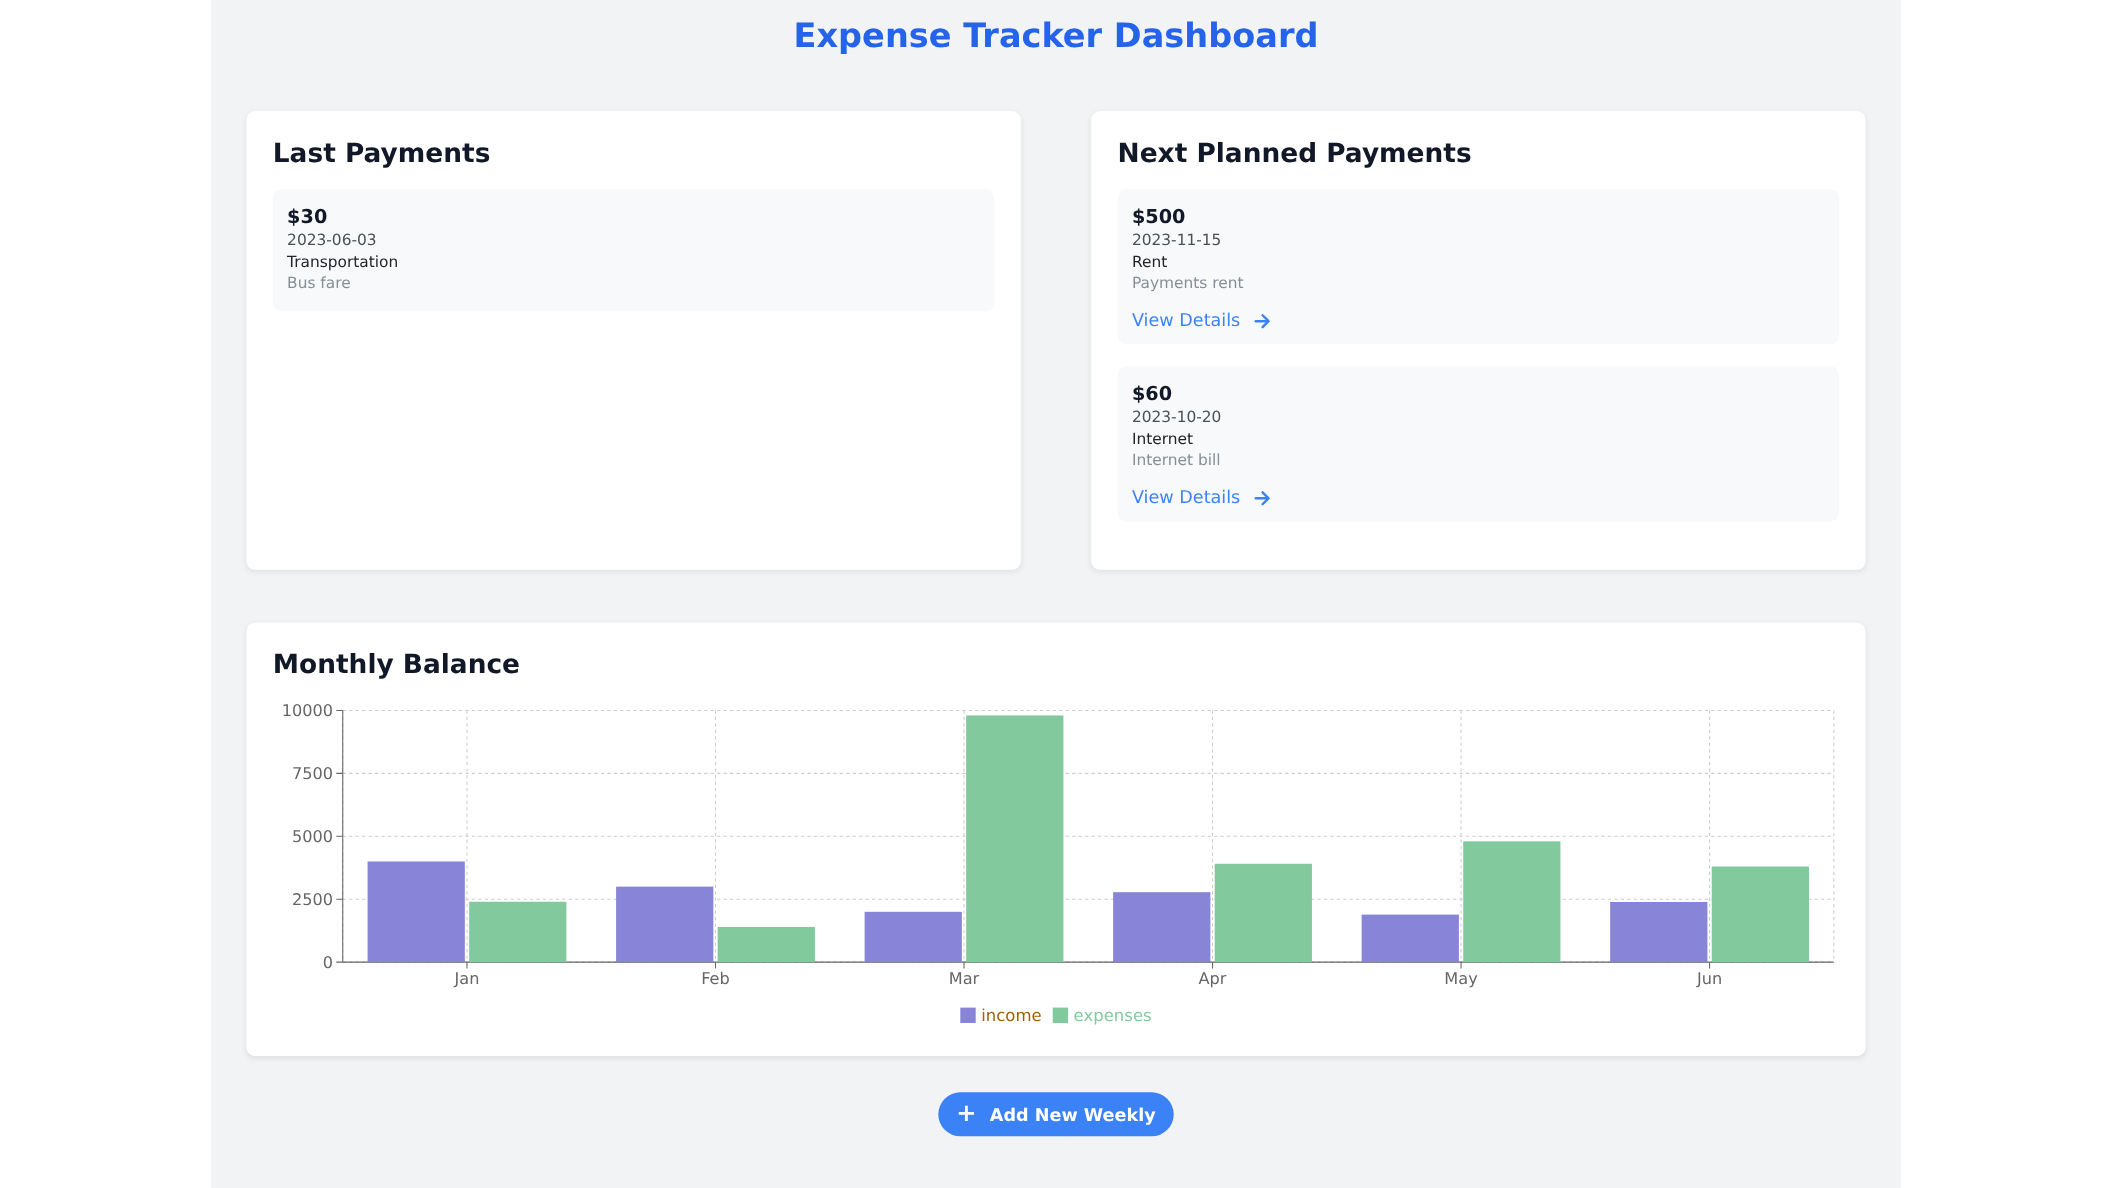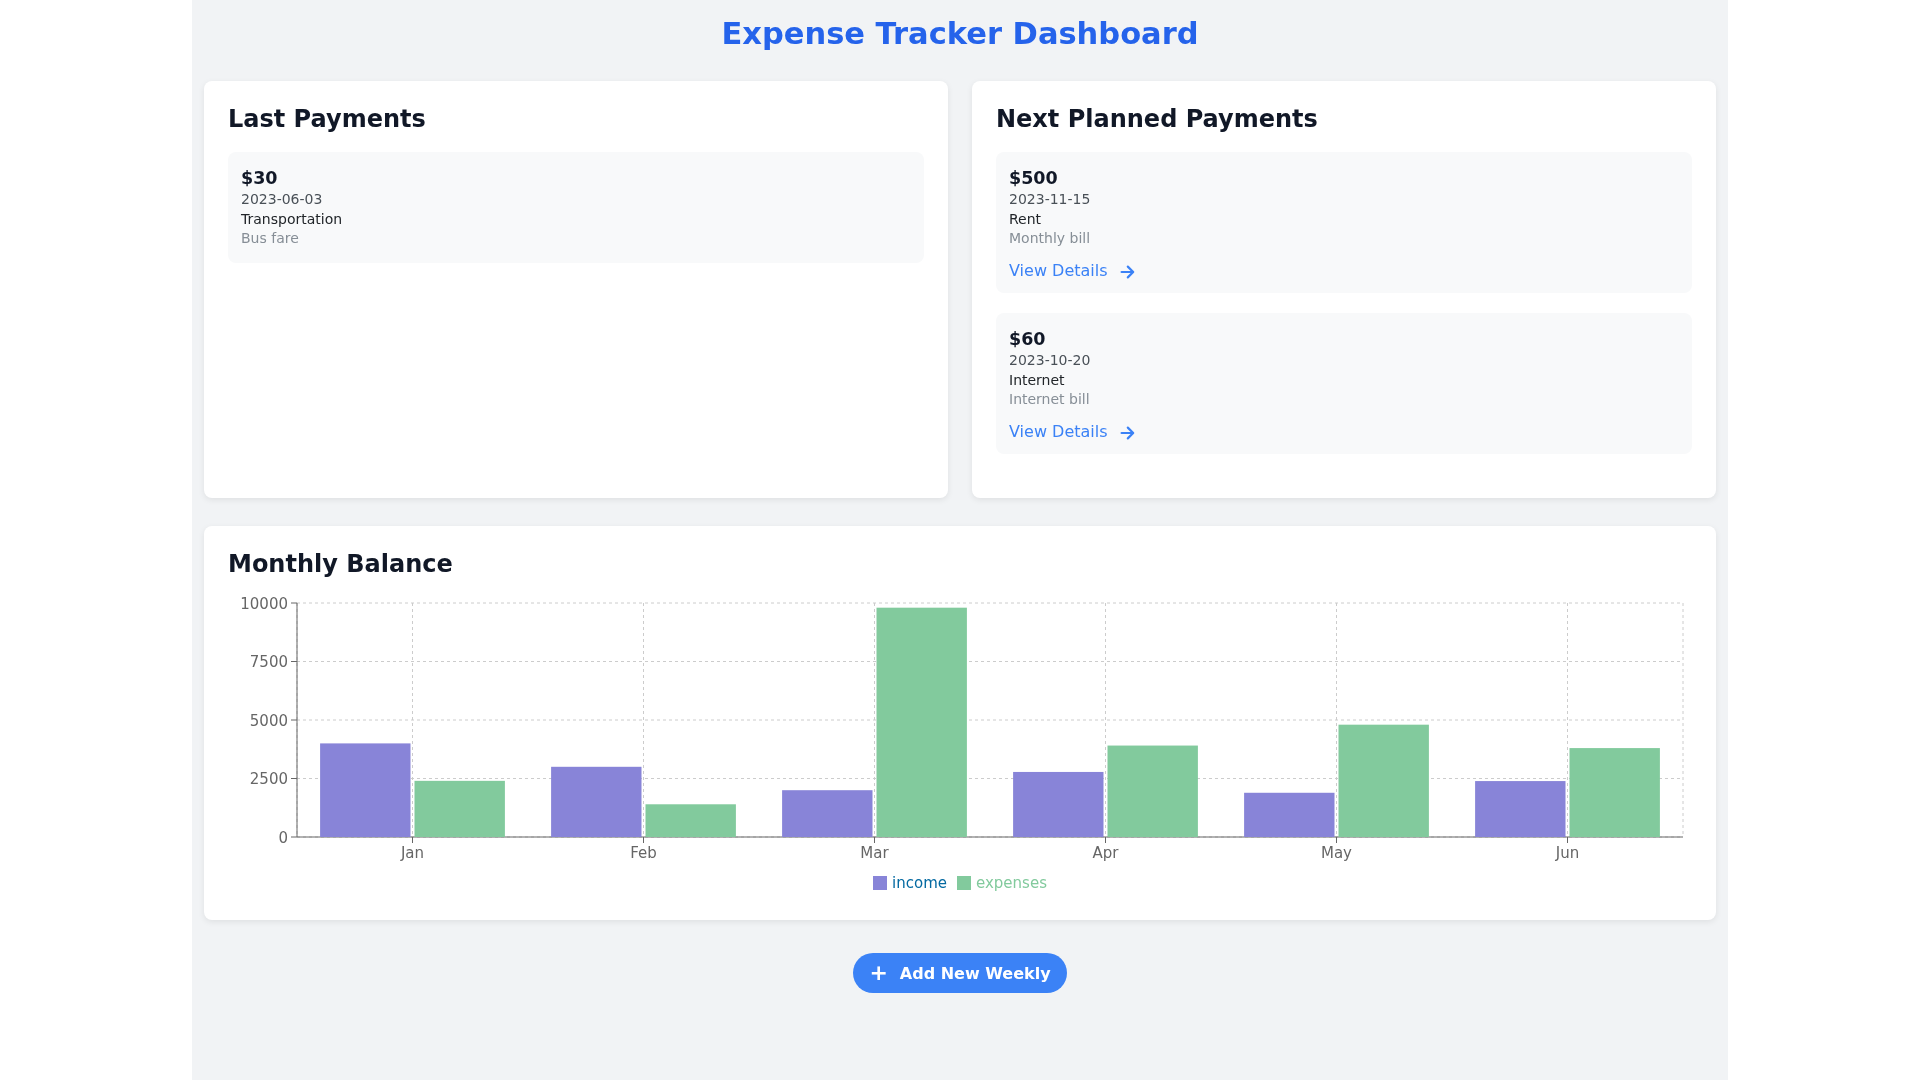"Last Payments" .card { margin: 12px -> 32px }
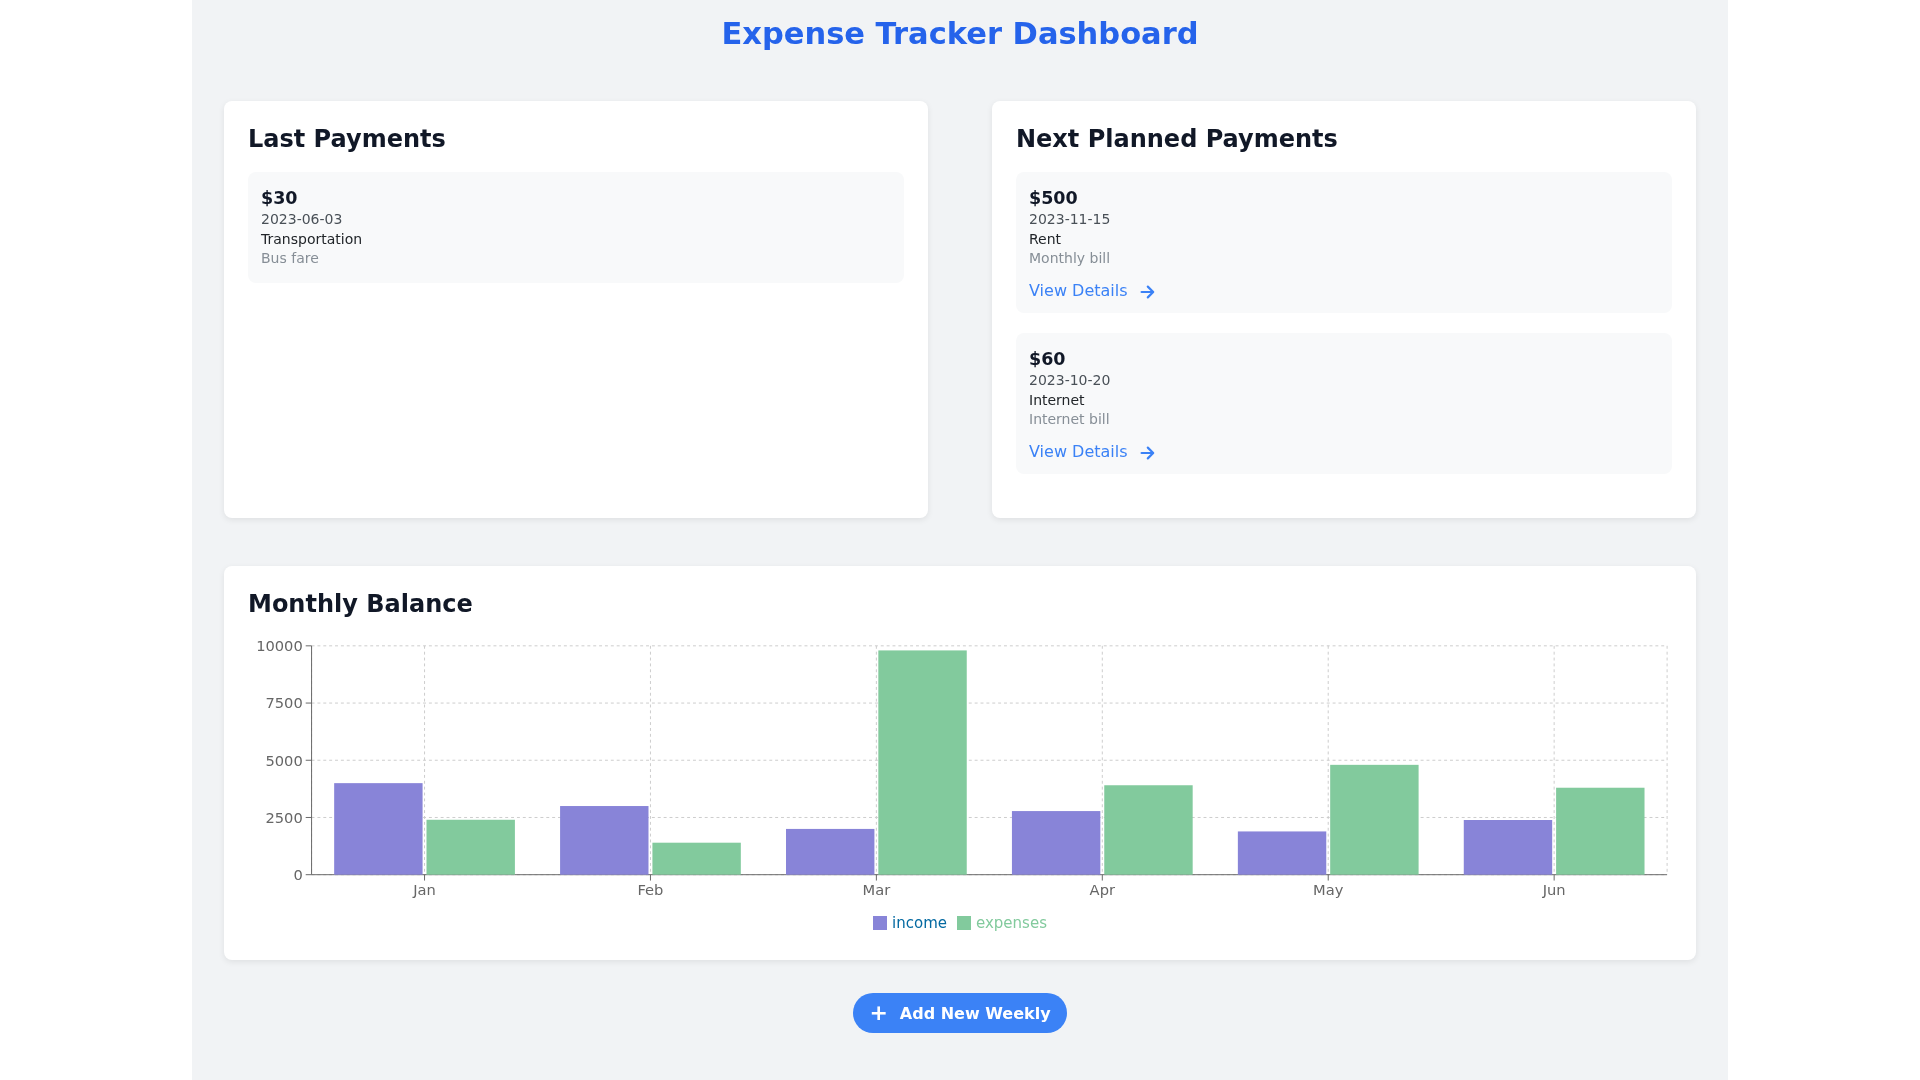"Monthly bill" p.description { text: Monthly bill -> Payments rent }
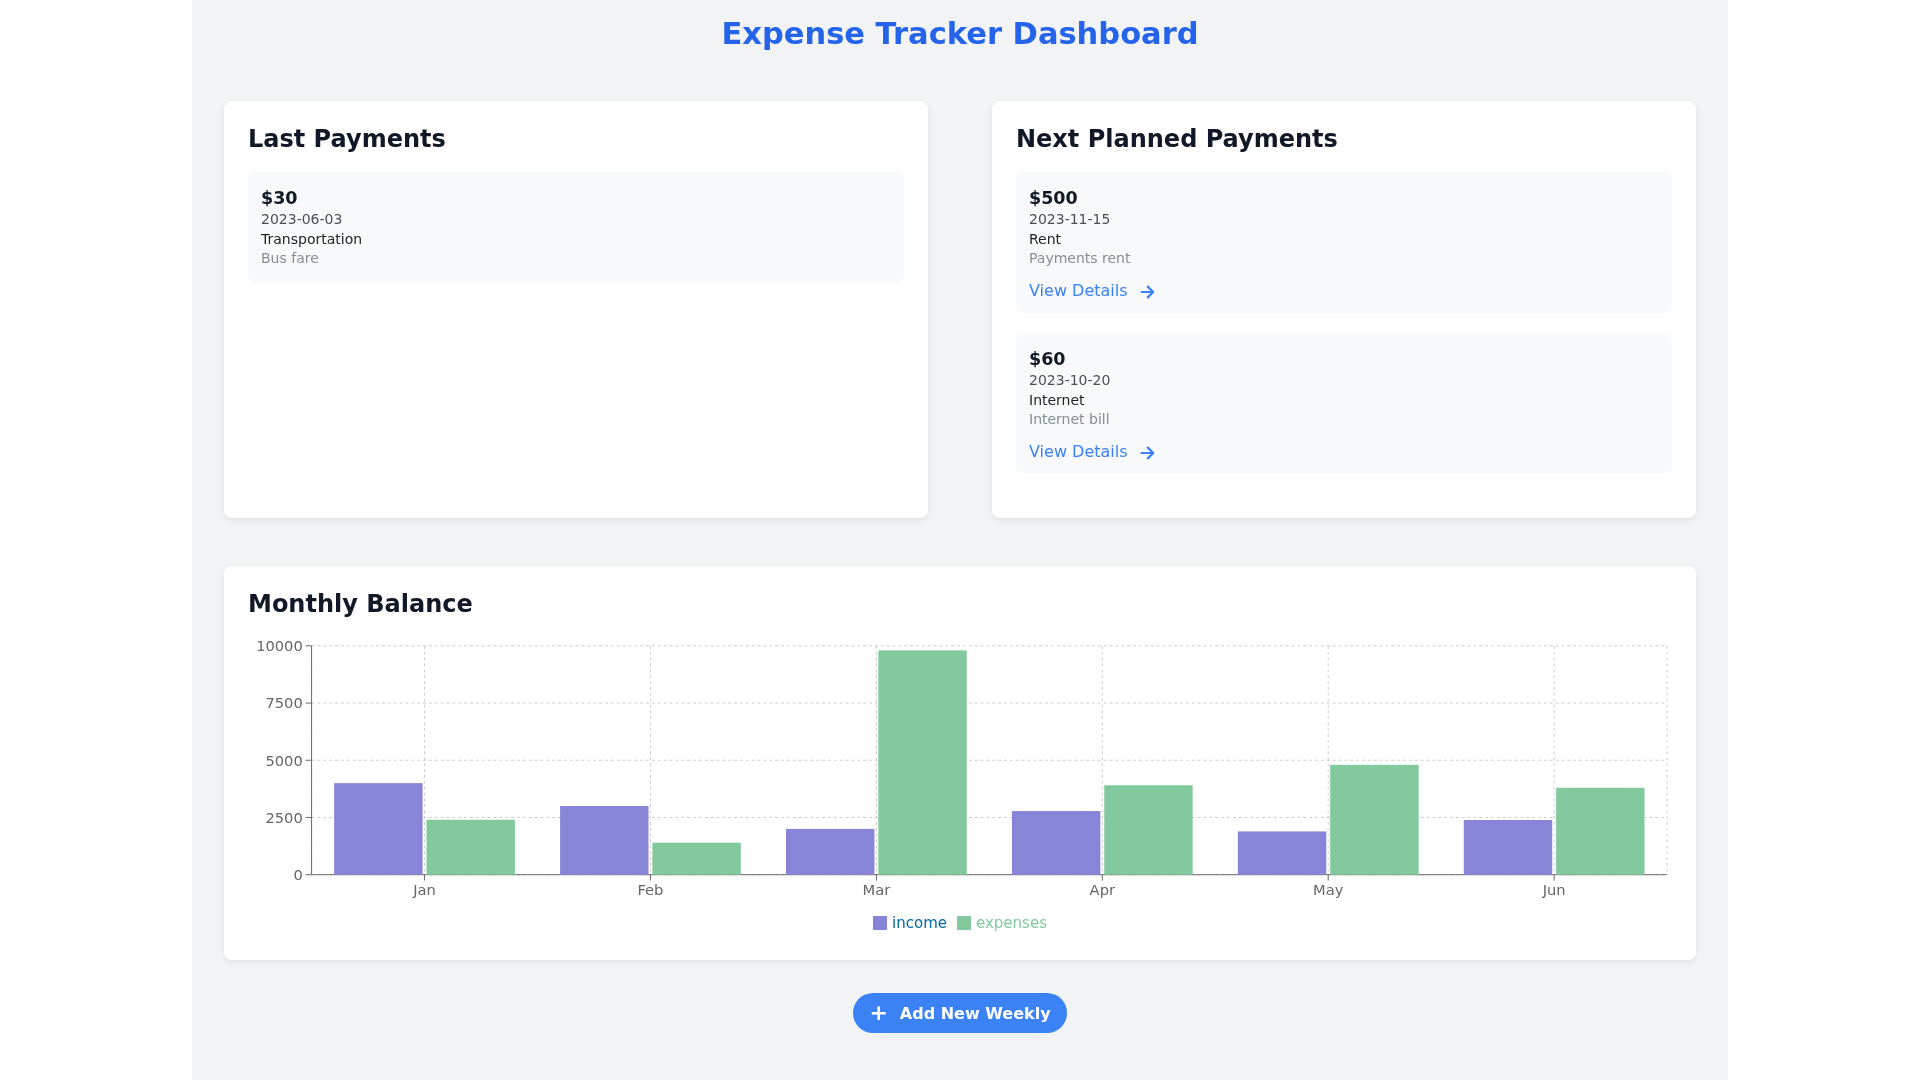"income" span.legend-label { color: #0369a1 -> #a16207 }
